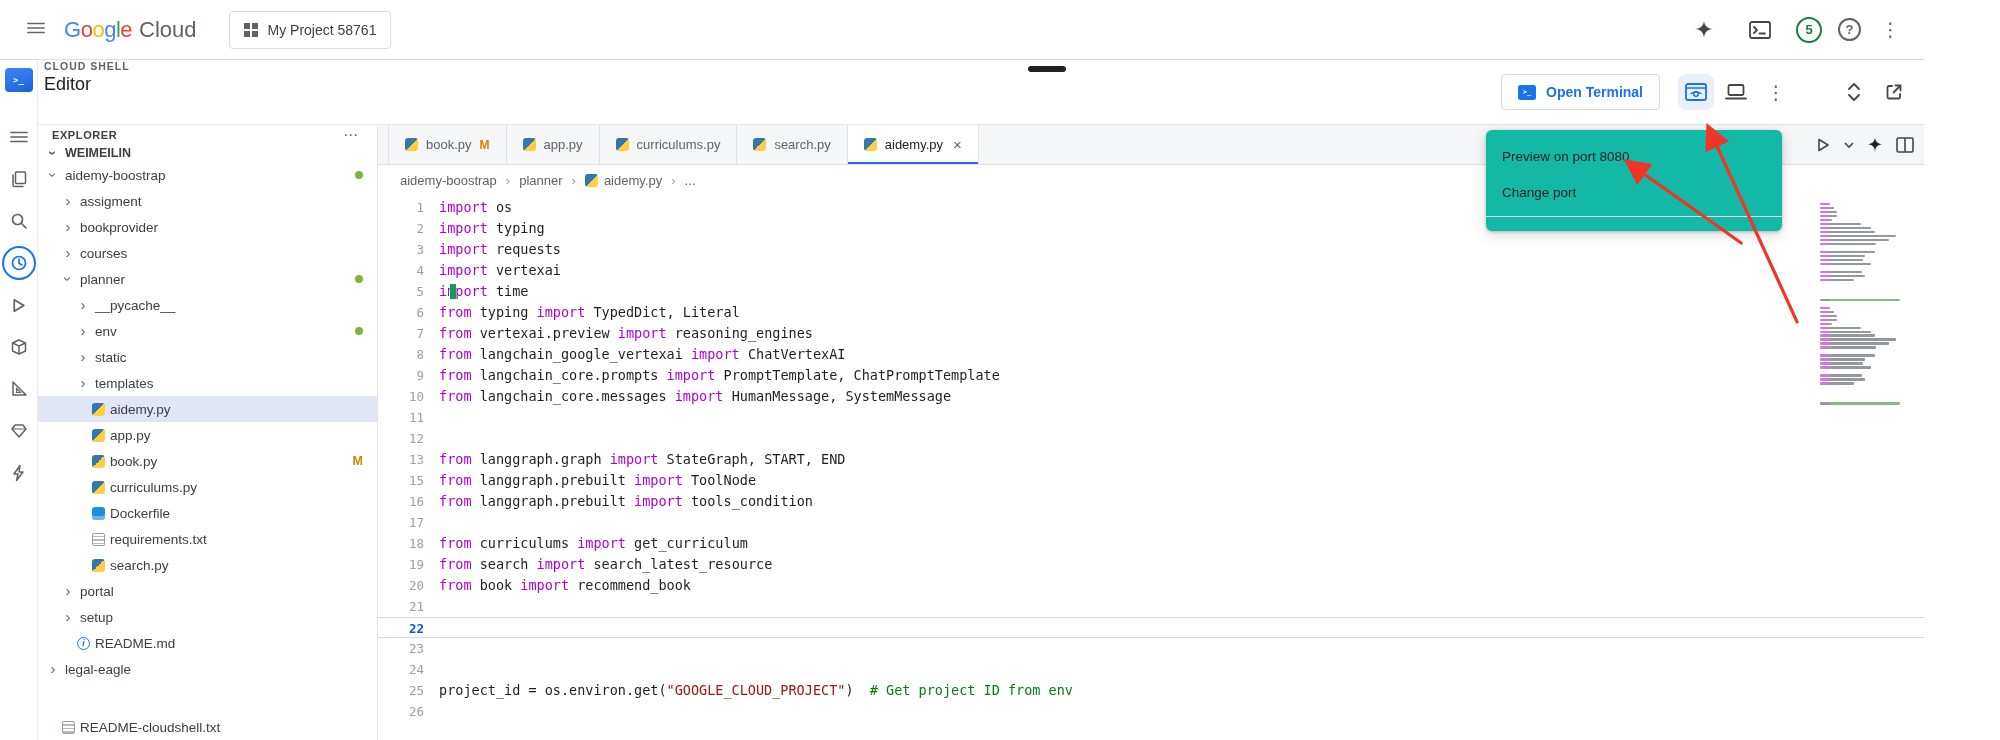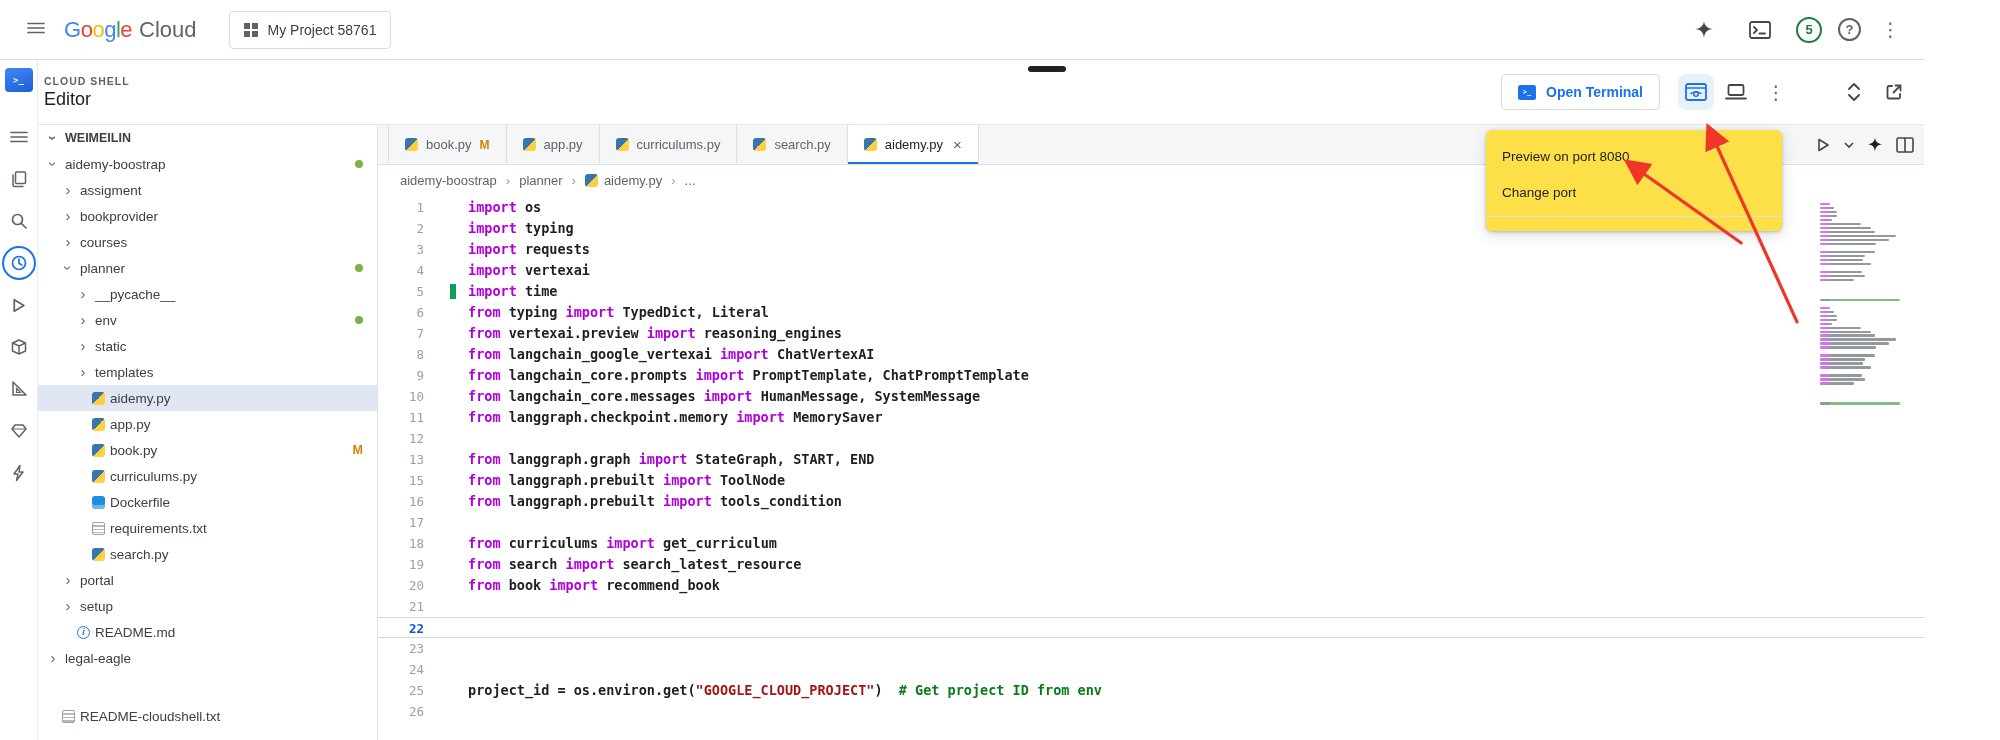"CLOUD SHELL" .shell-header { align-items: center -> none }
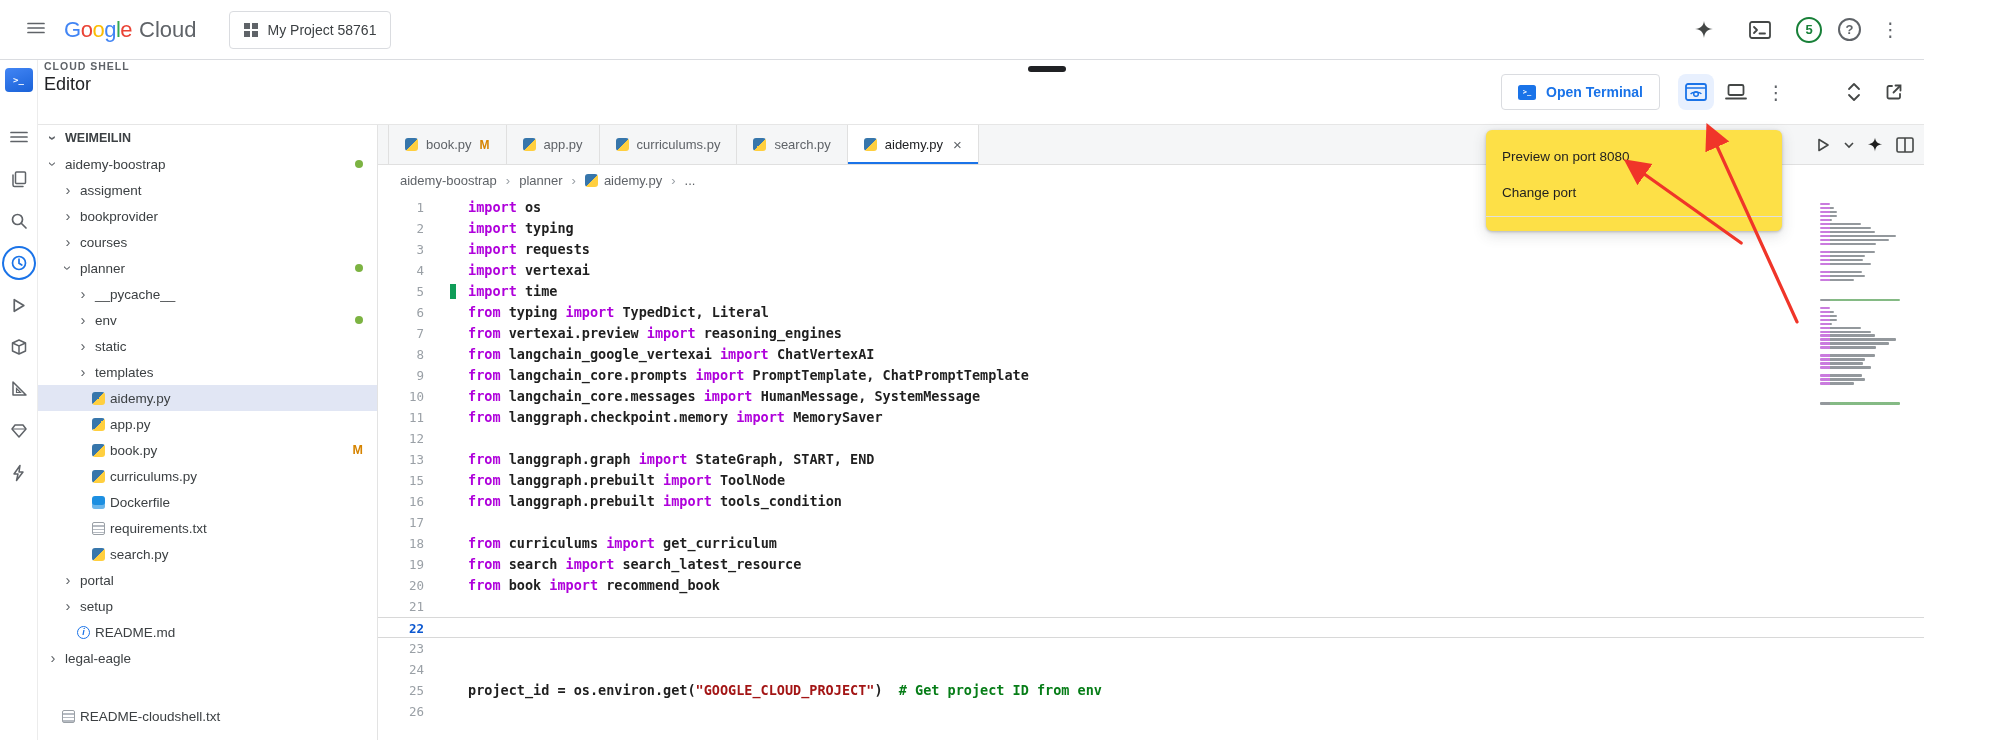"EXPLORER" div.exp-header { html: none -> <div> <span>EXPLORER</span> <span>⋯</span> </div> }
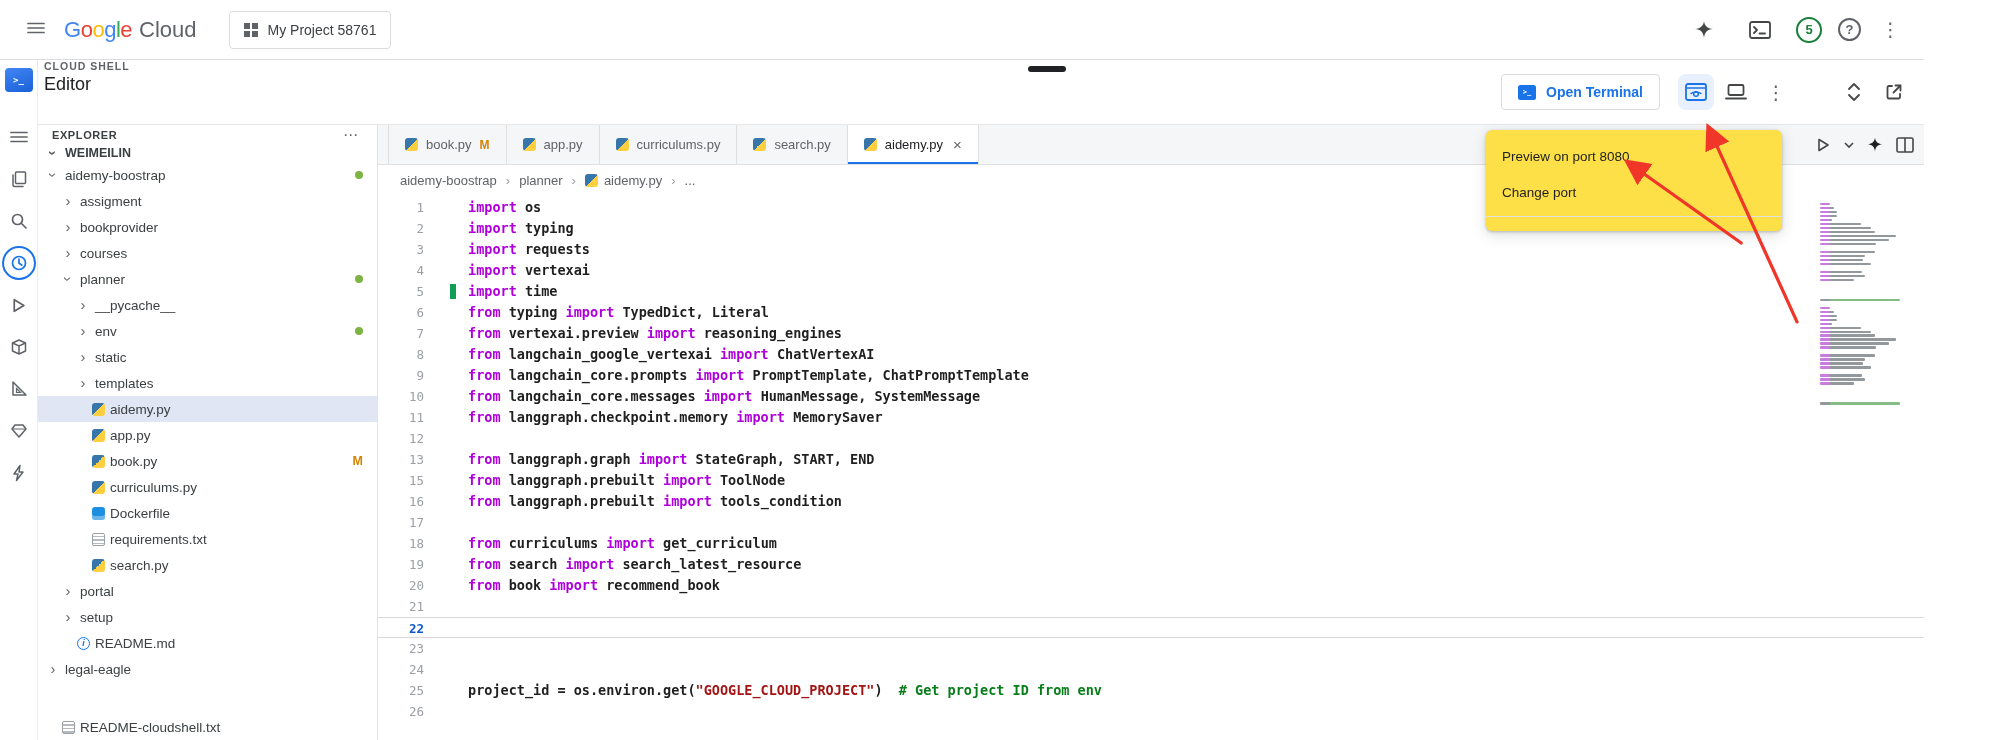"Preview on port 8080" .menu { background: #fde047 -> #14b8a6 }
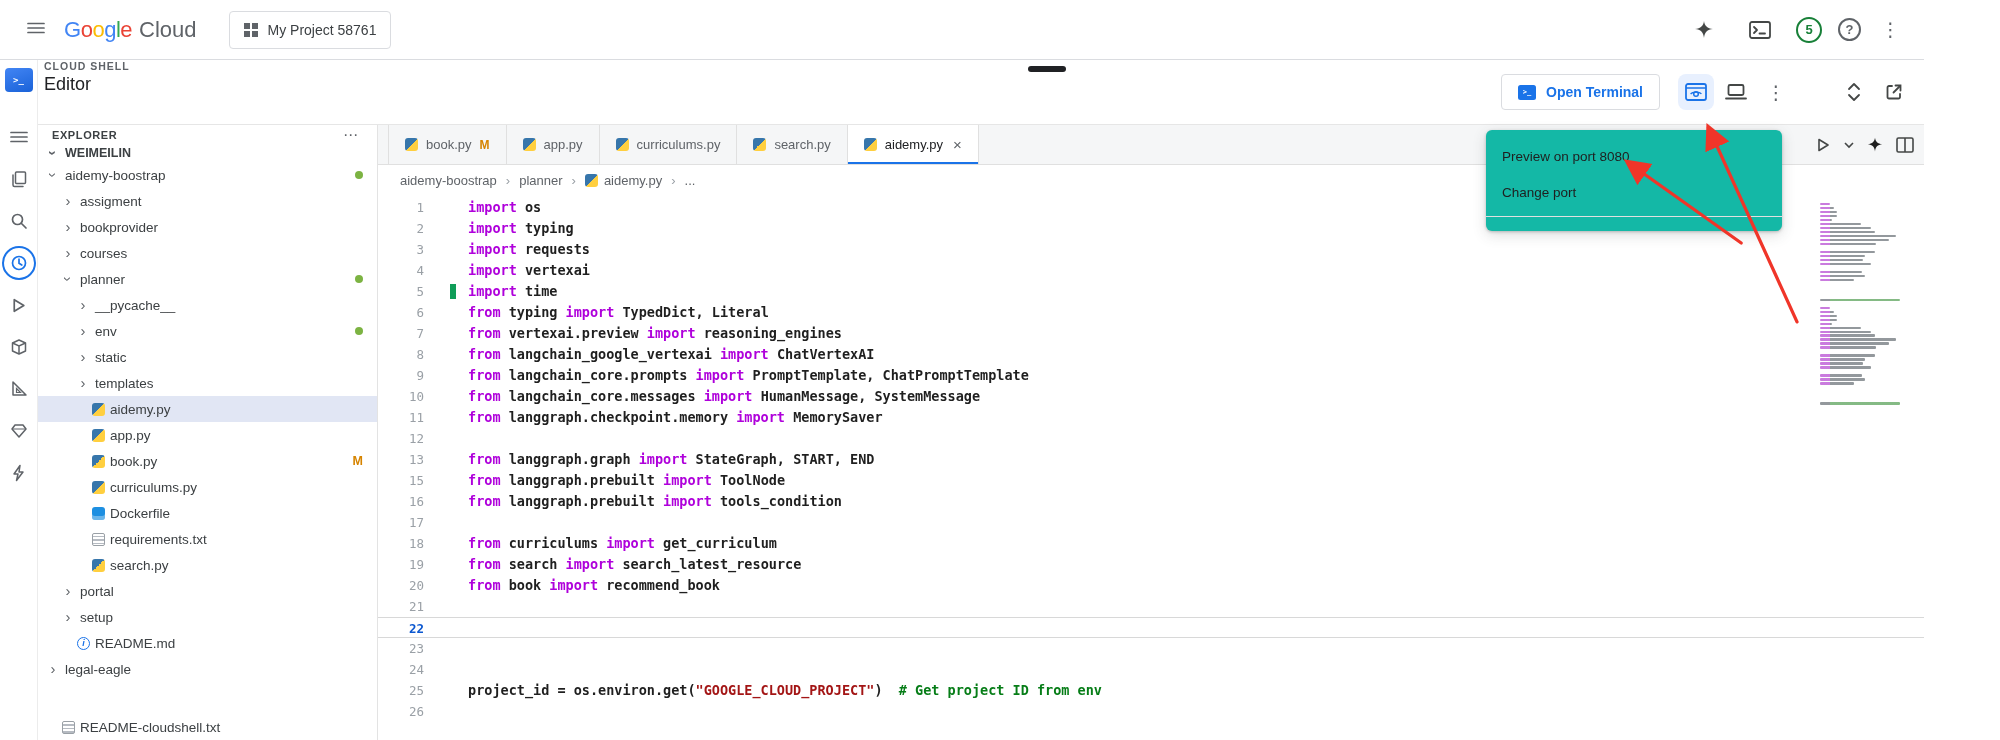"import os" .ltext { font-weight: bold -> none; margin-left: 44px -> 15px }
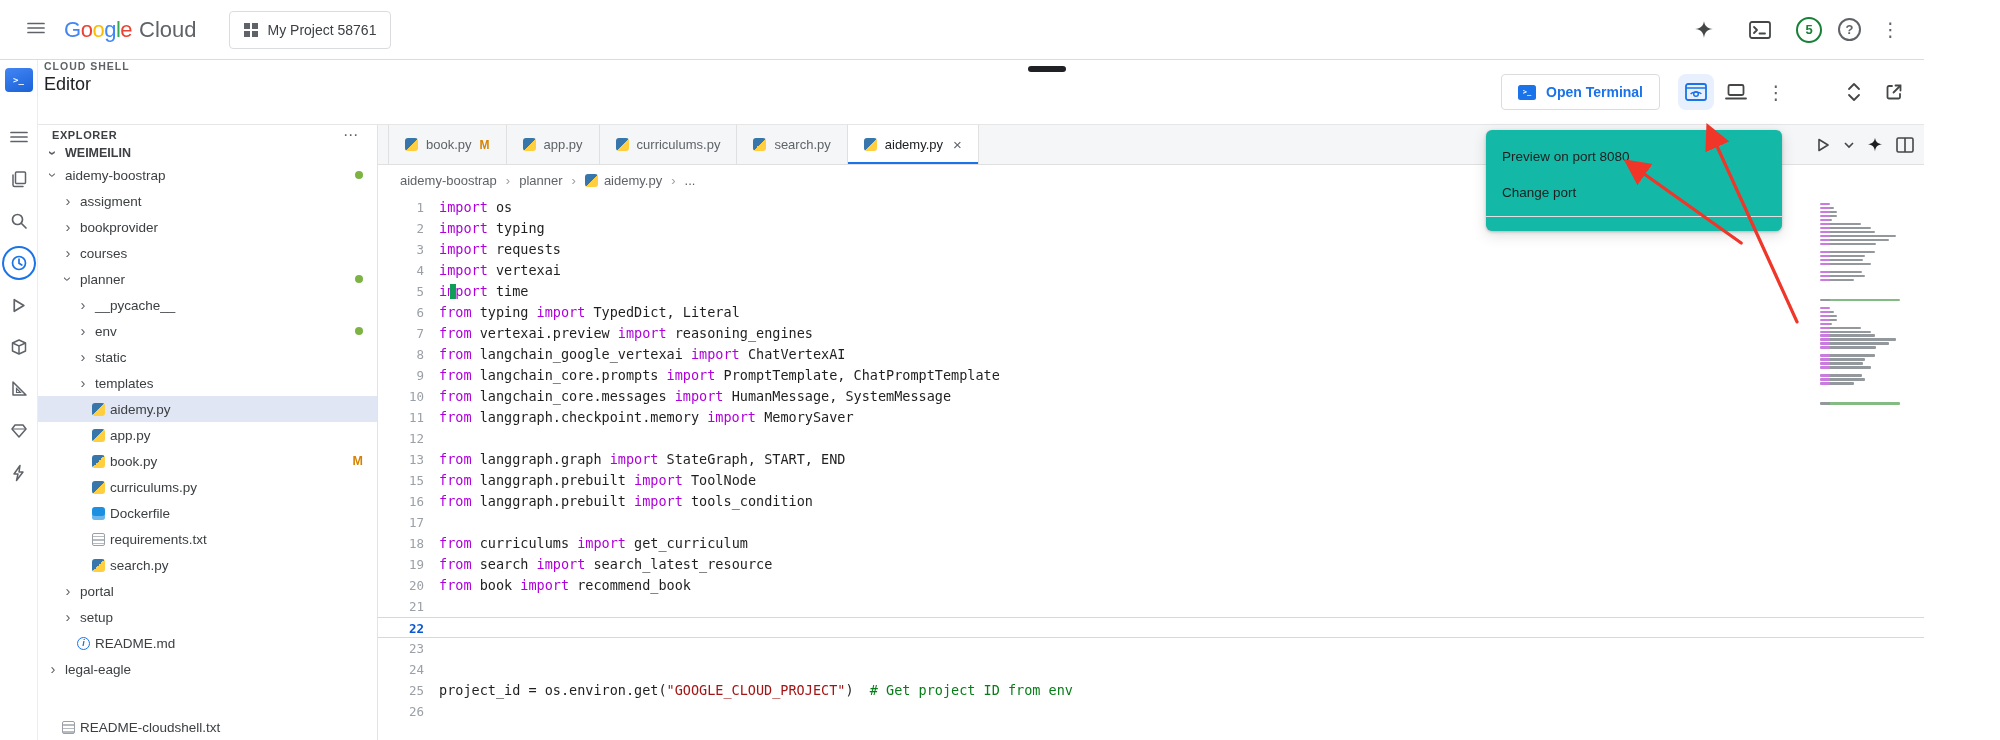"from langgraph.checkpoint.memory import" span.ltext { html: <span><span>from</span><span> langgraph.checkpoint.memory </span><span>import</span><span> MemorySaver</span></span> -> none }
